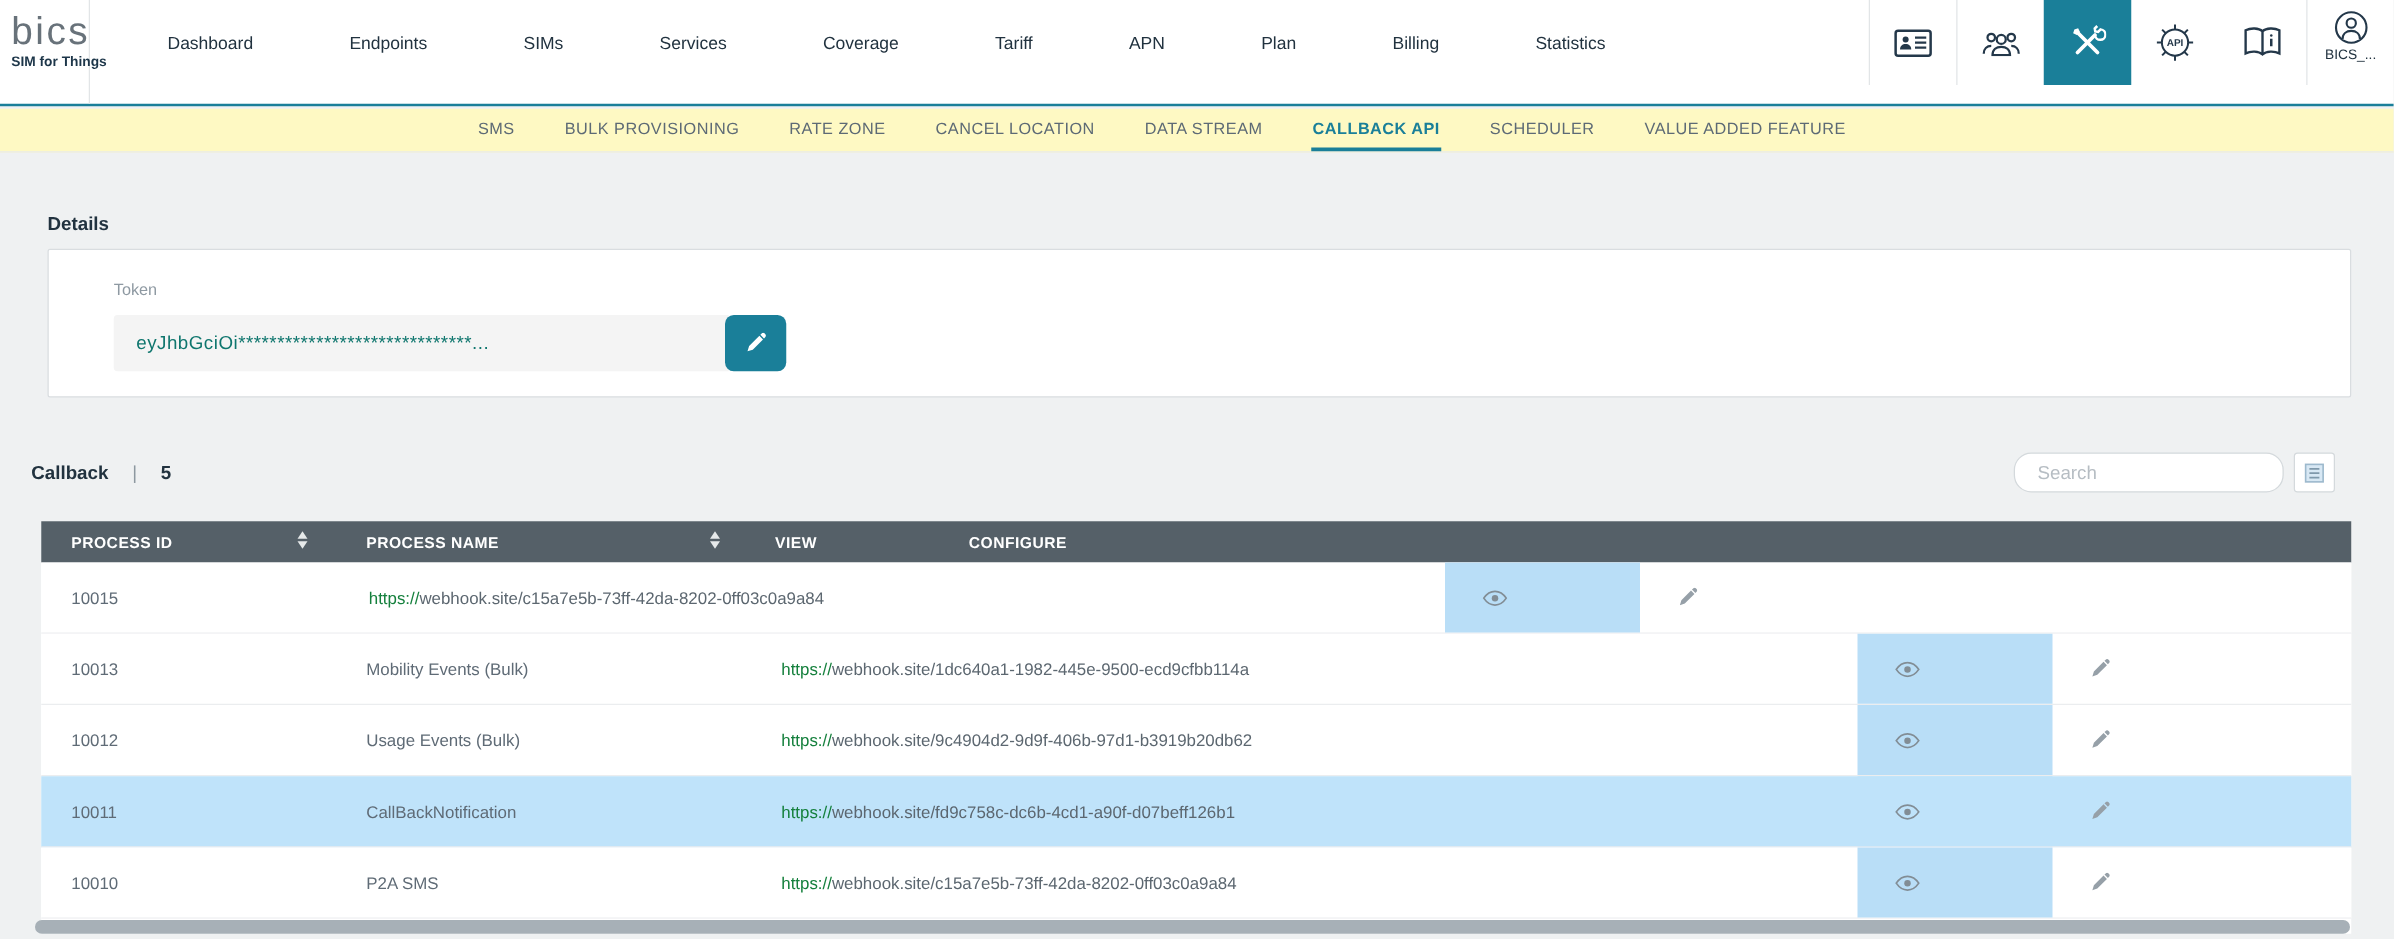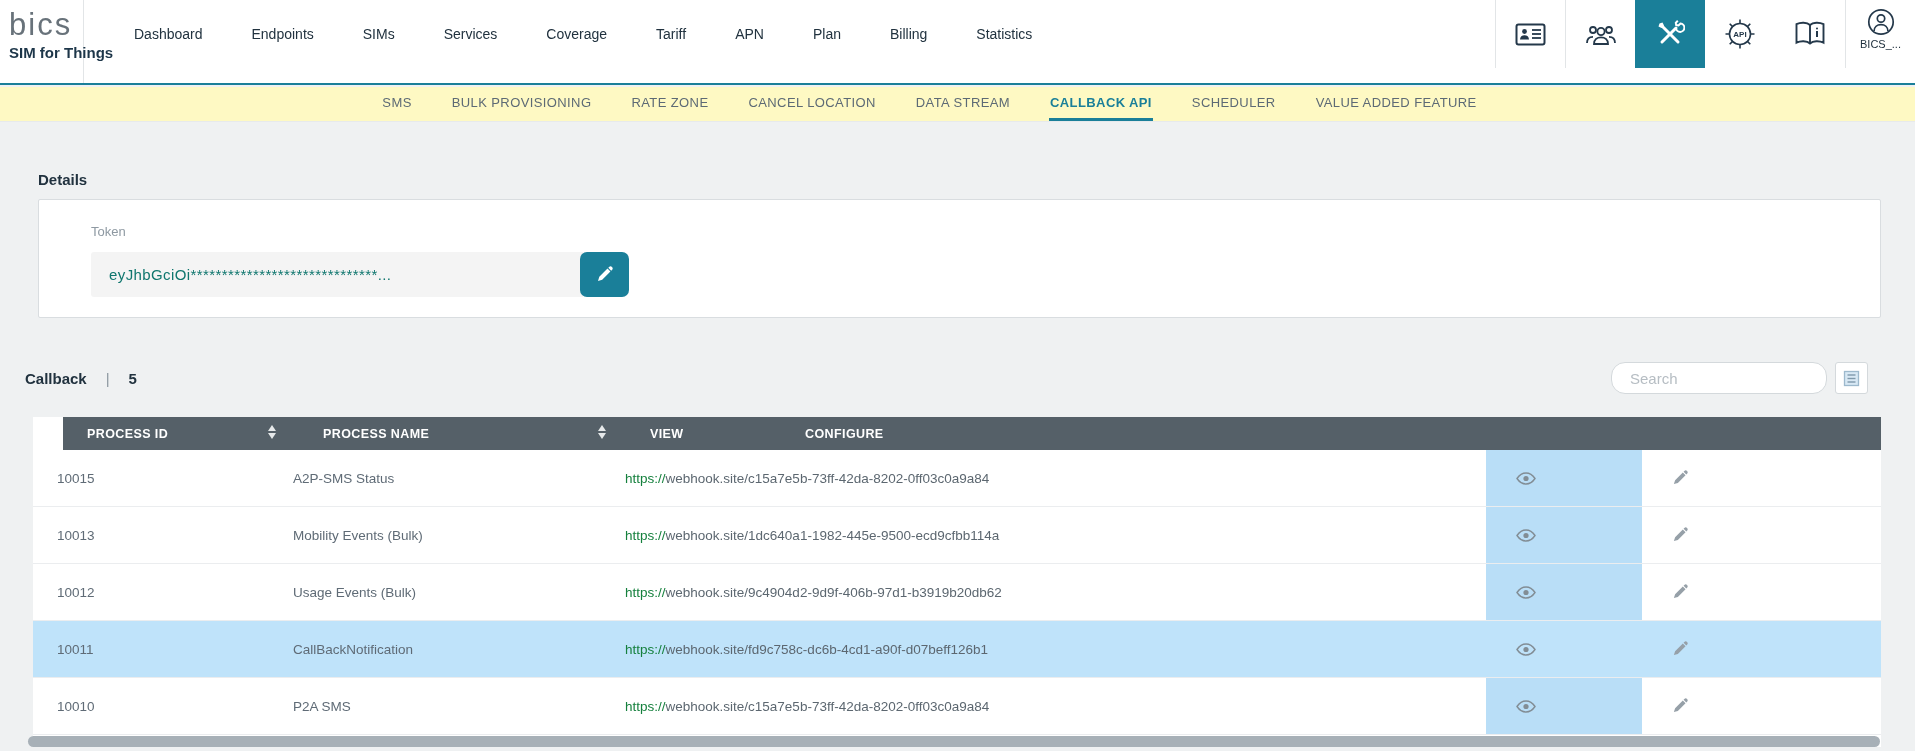"bics" .logo-block { width: 84px -> 72px }
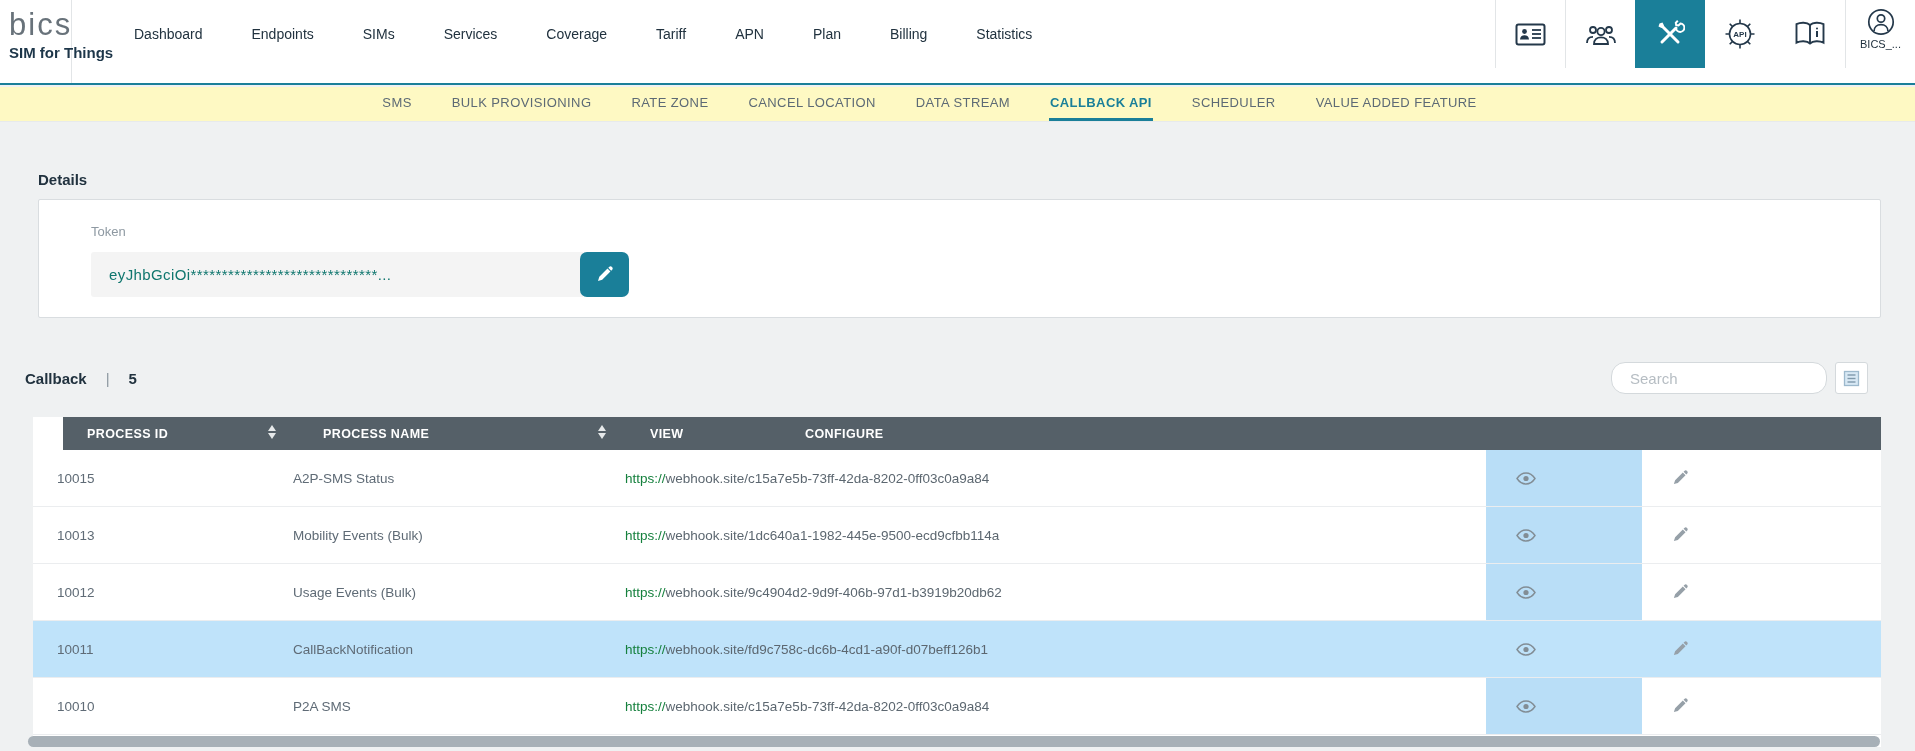"Dashboard" .nav { gap: 49px -> 77px }
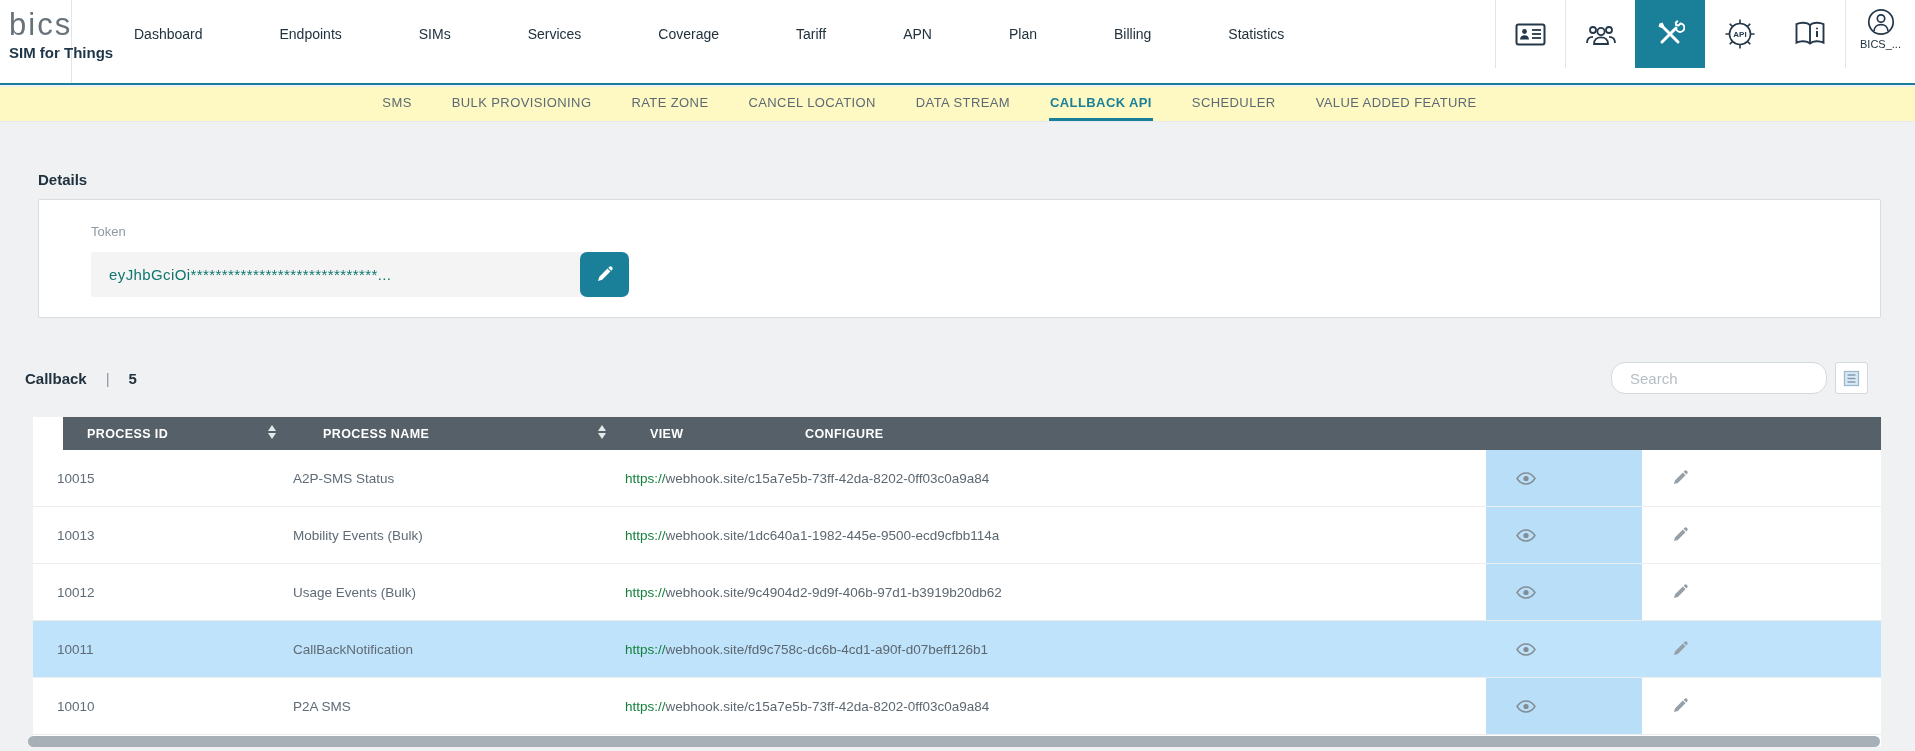"SIM for Things" .logo-tag { font-size: 15px -> 11px }
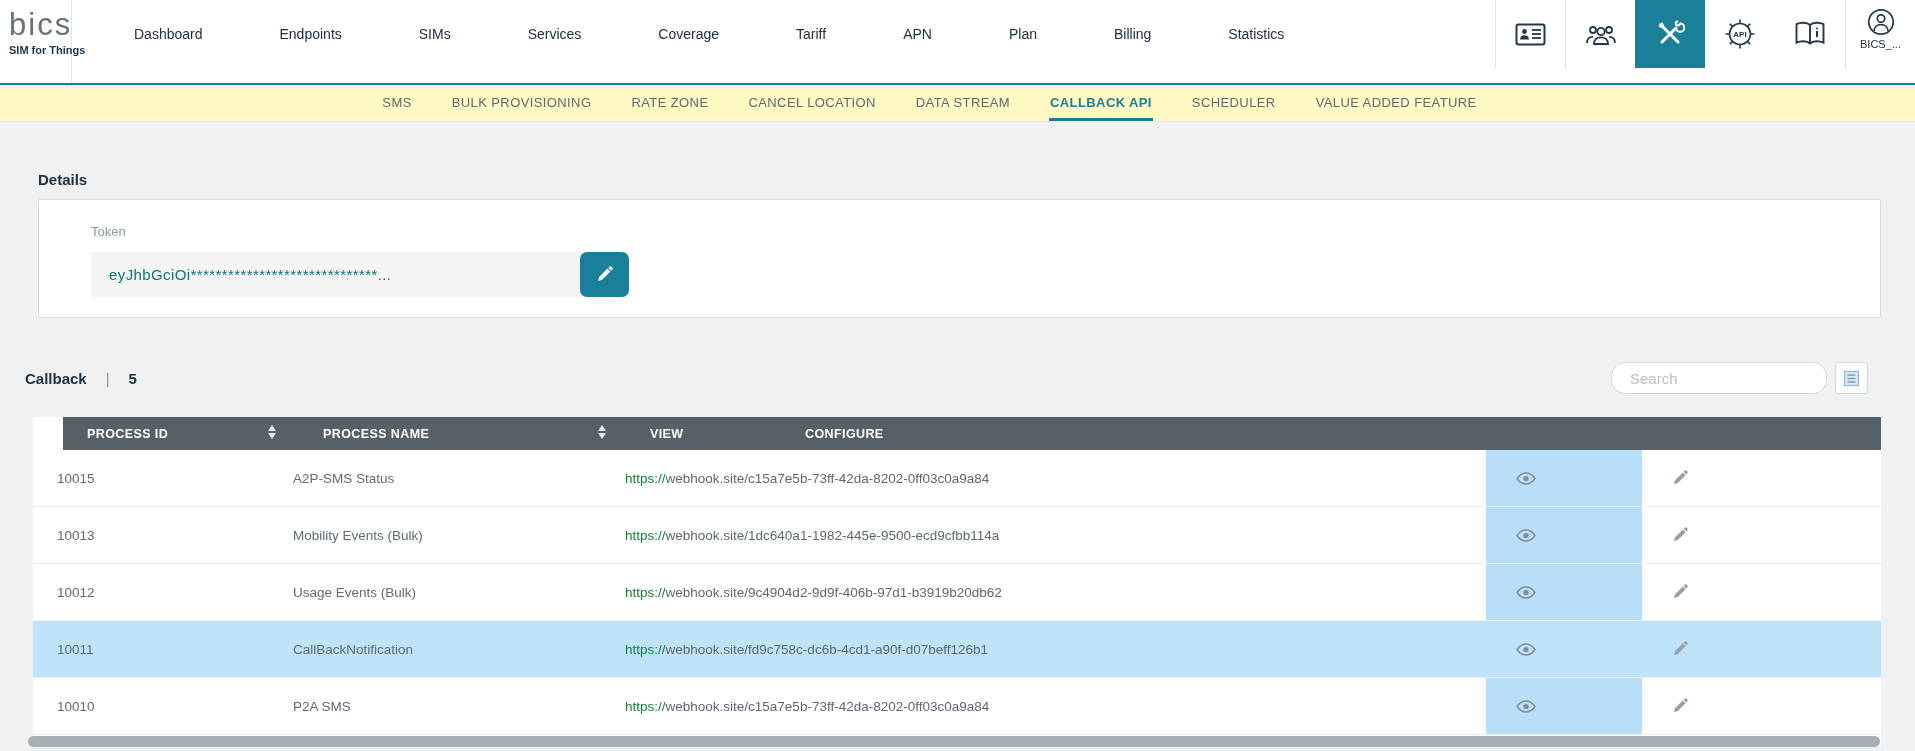"PROCESS ID" .thead { margin-left: 30px -> none }
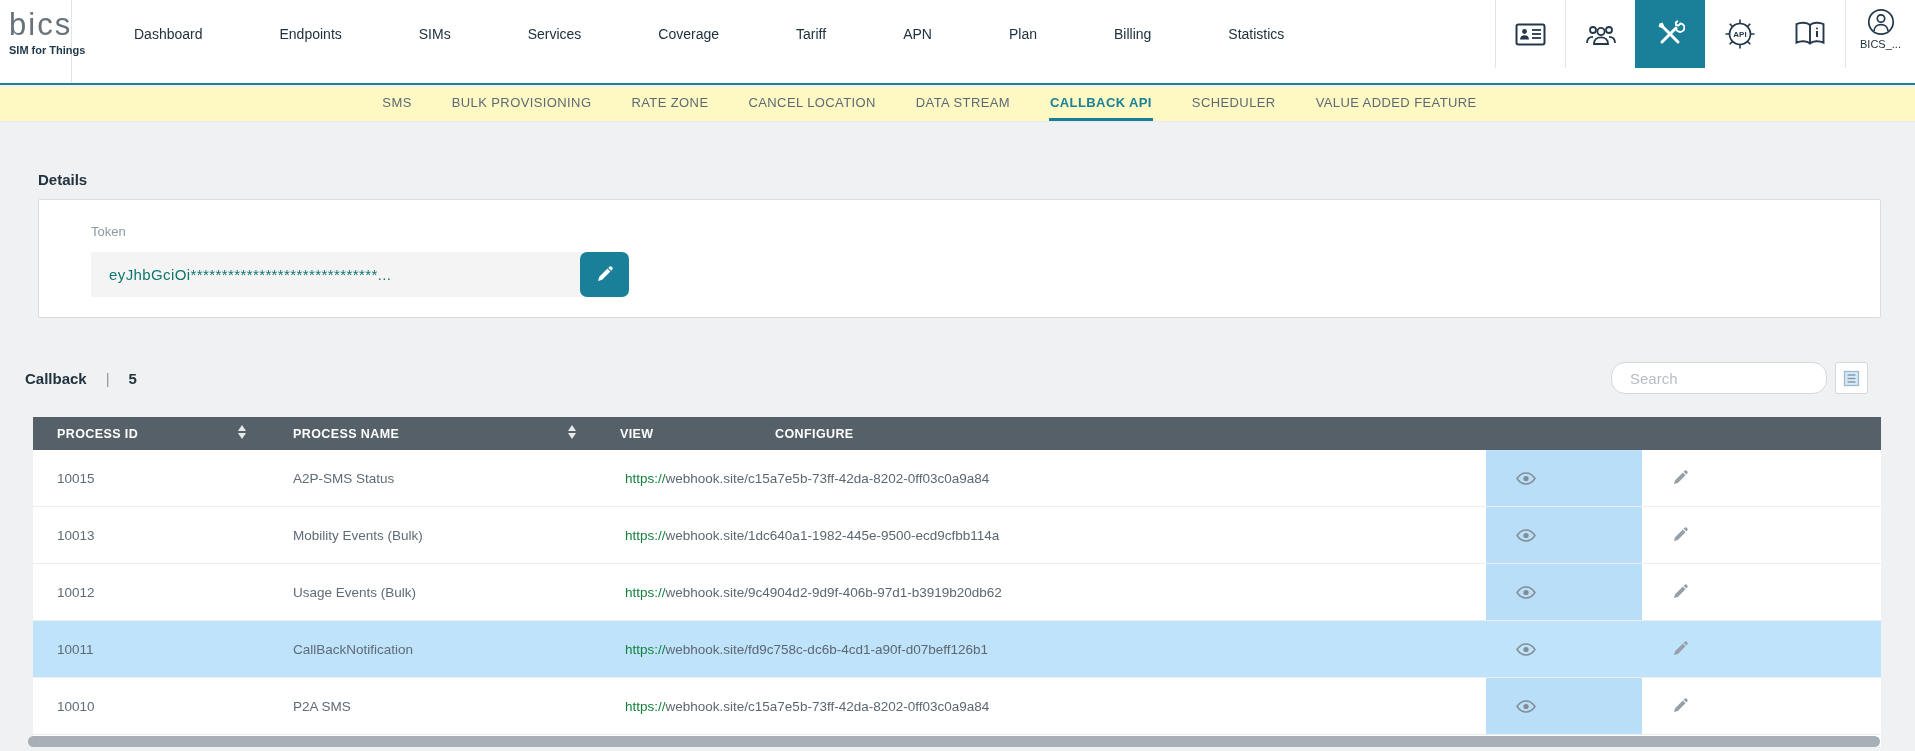"A2P-SMS Status" div.cell { html: <div>A2P-SMS Status</div> -> none }
